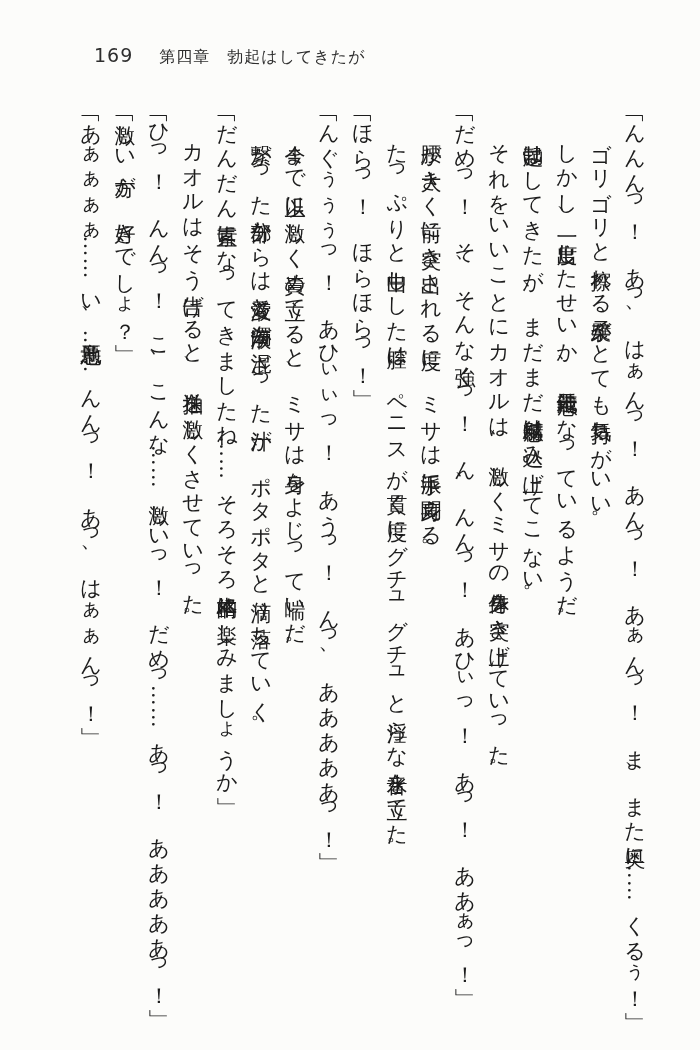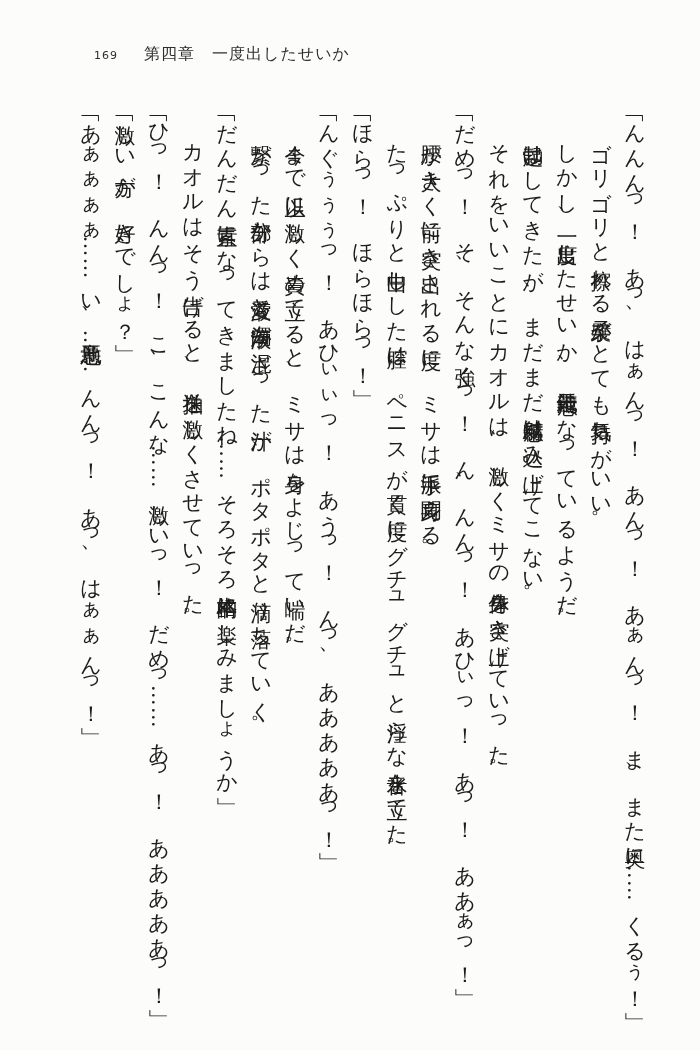"169" .running-head .page-num { font-size: 11px -> 19px }
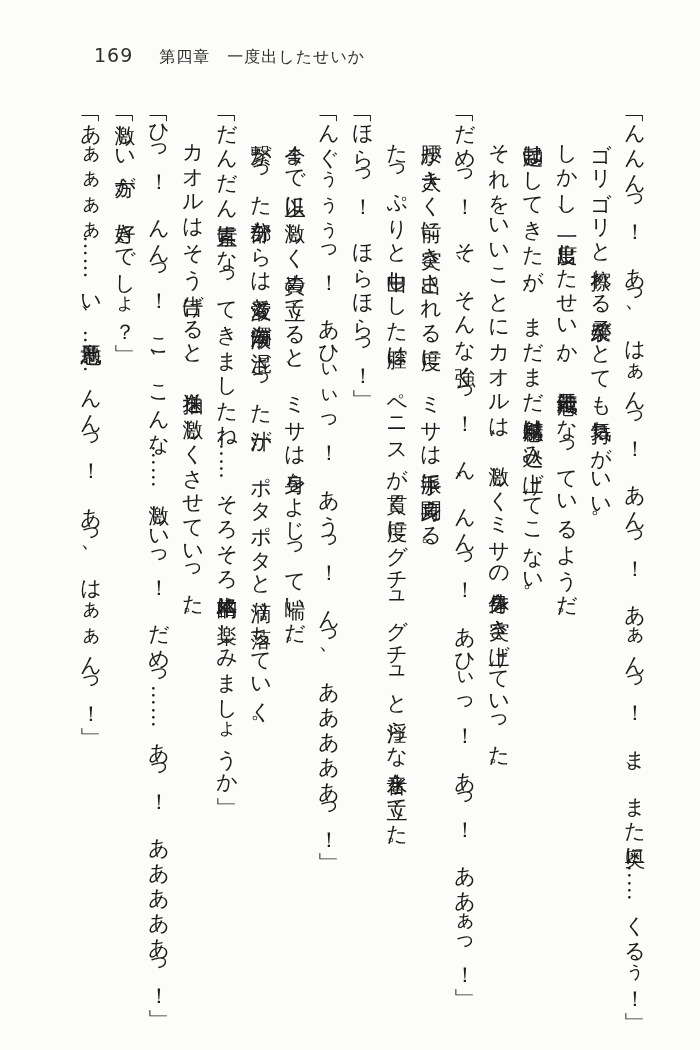"第四章 一度出したせいか" span { text: 一度出したせいか -> 勃起はしてきたが }
